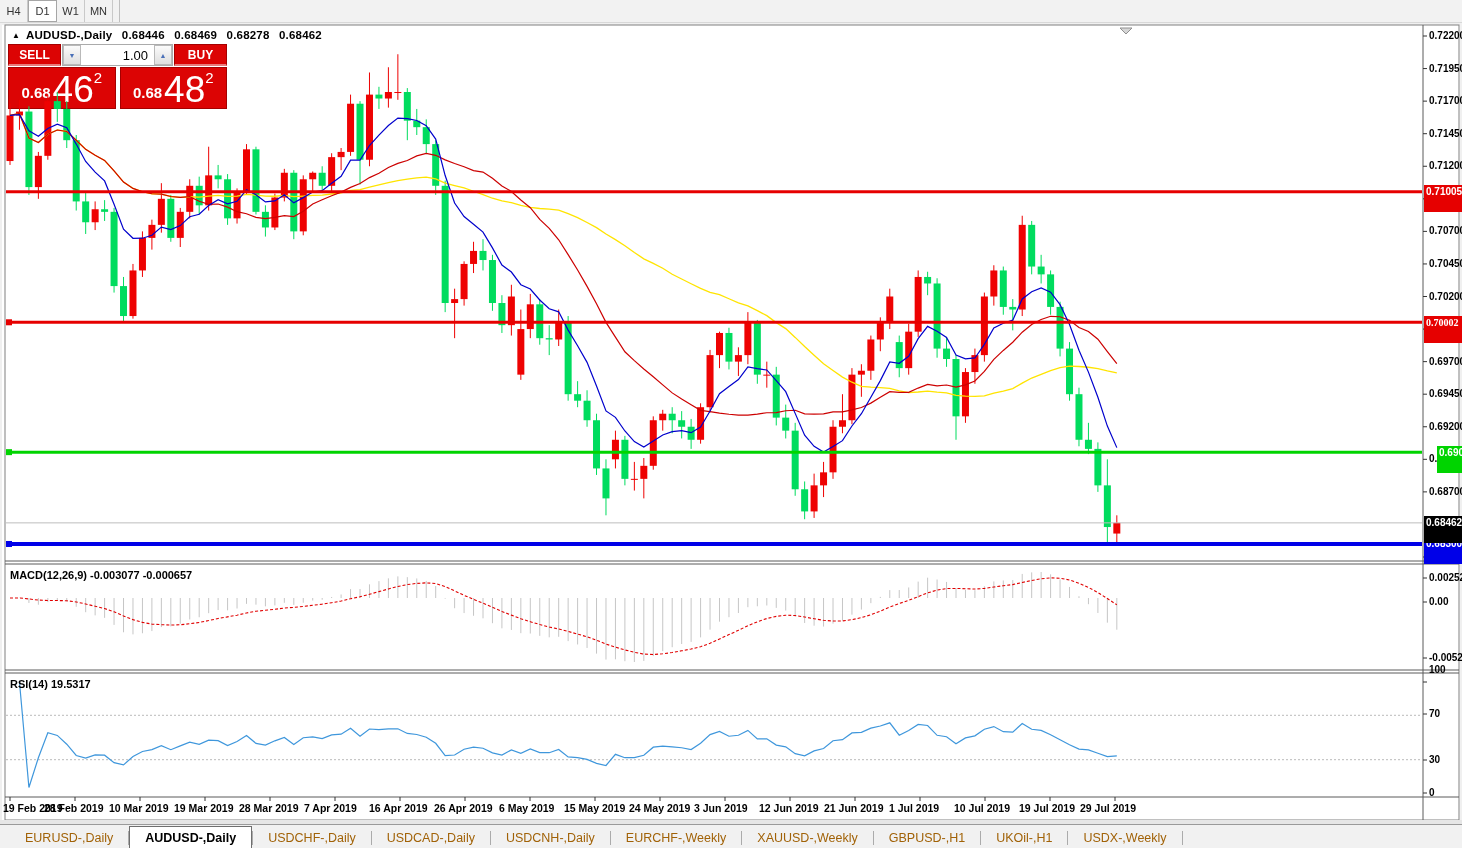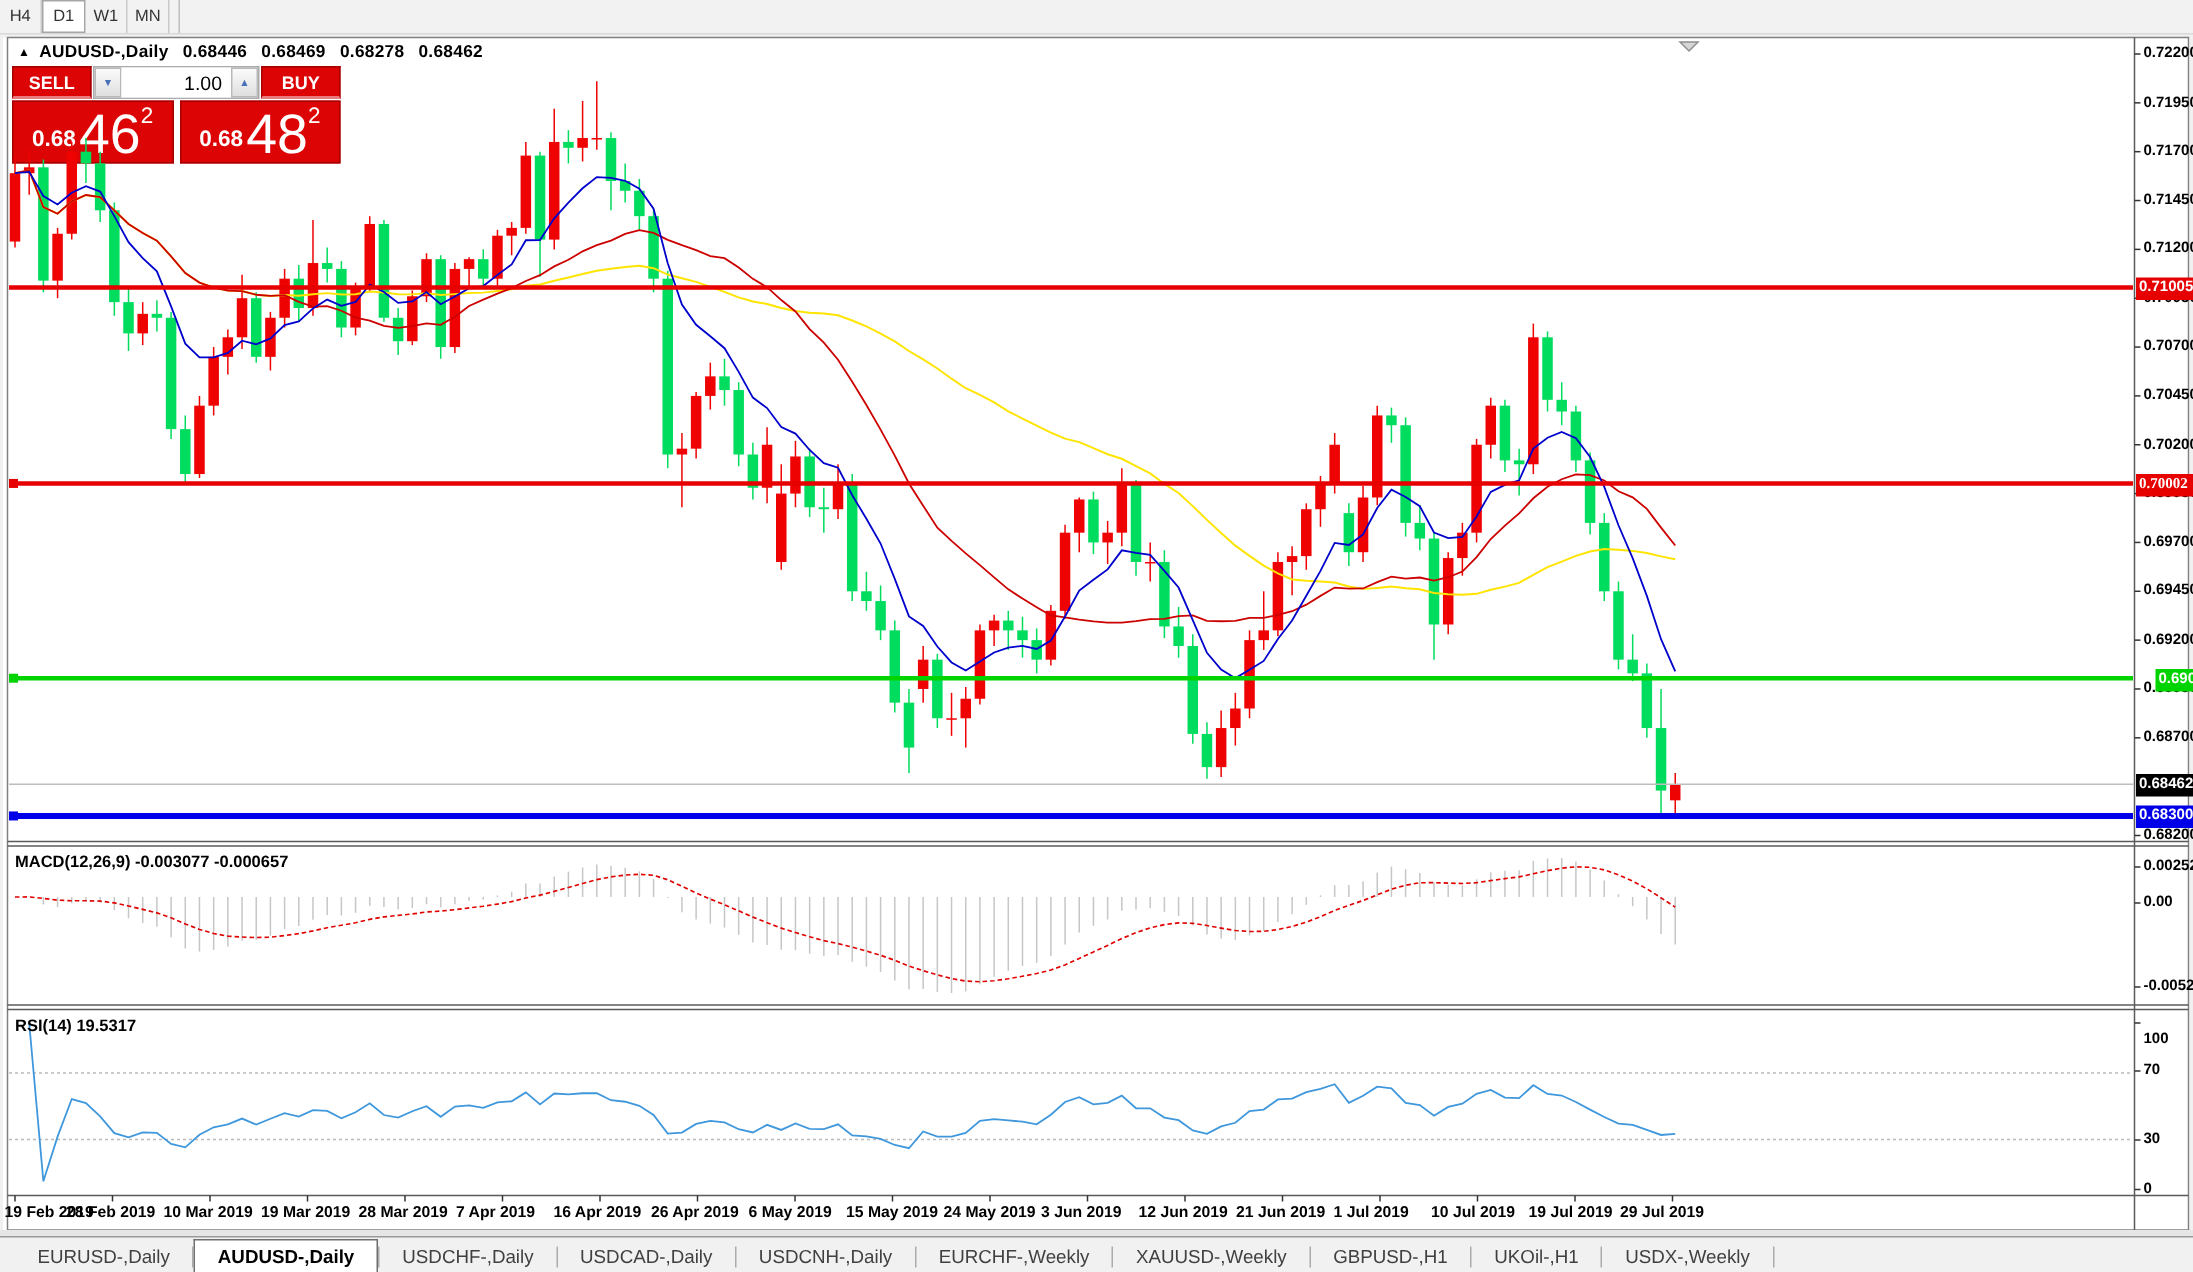"0.71005" .badge { height: 15px -> 27px }
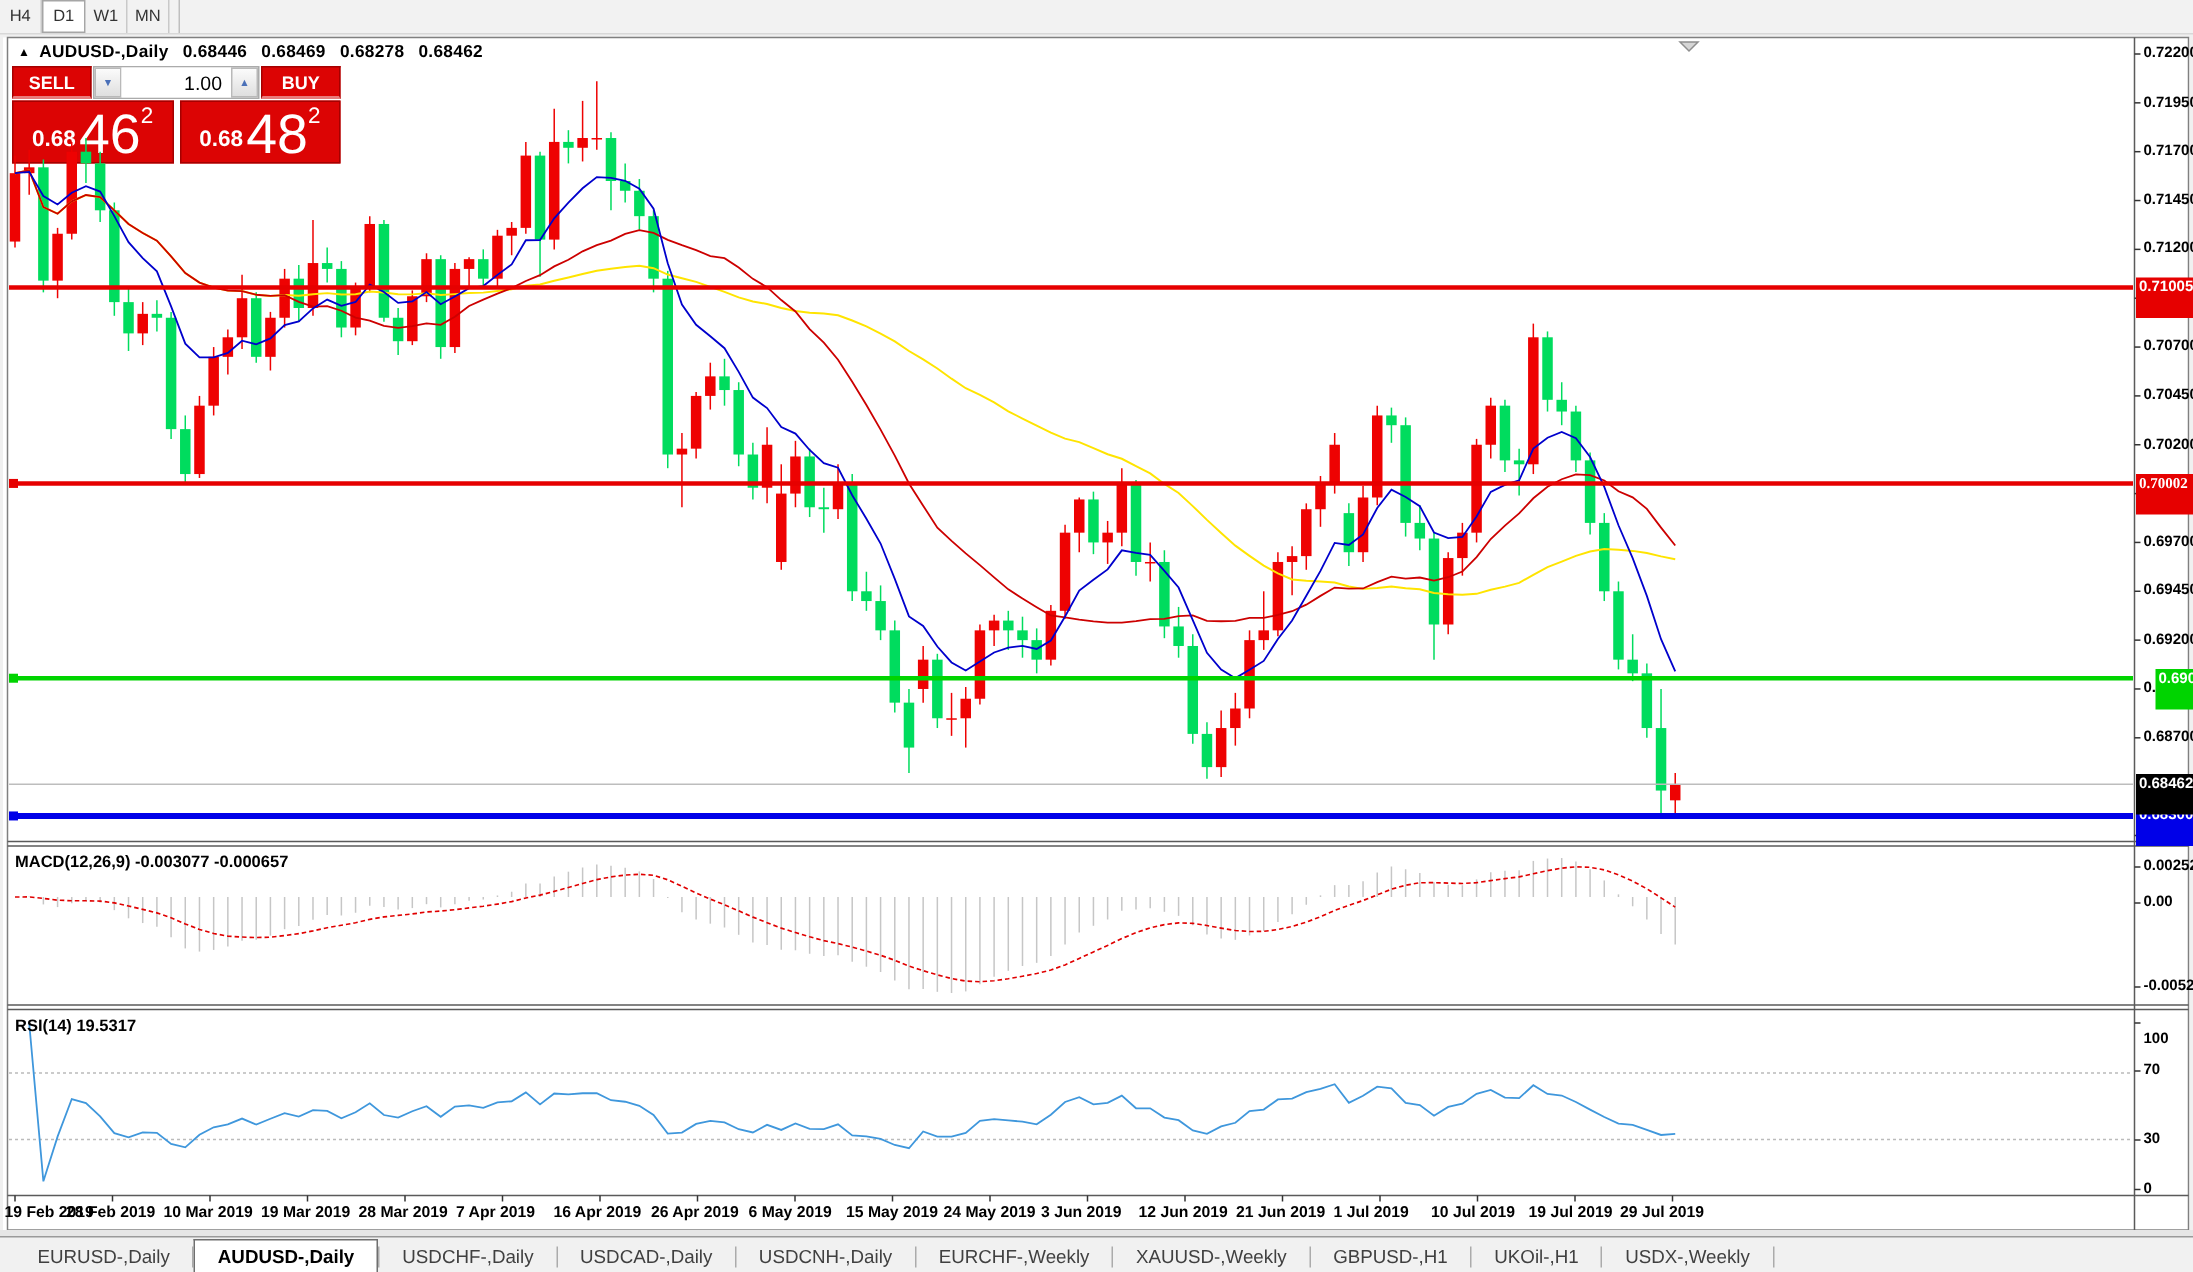"100" div.ylab { top: 687px -> 664px }
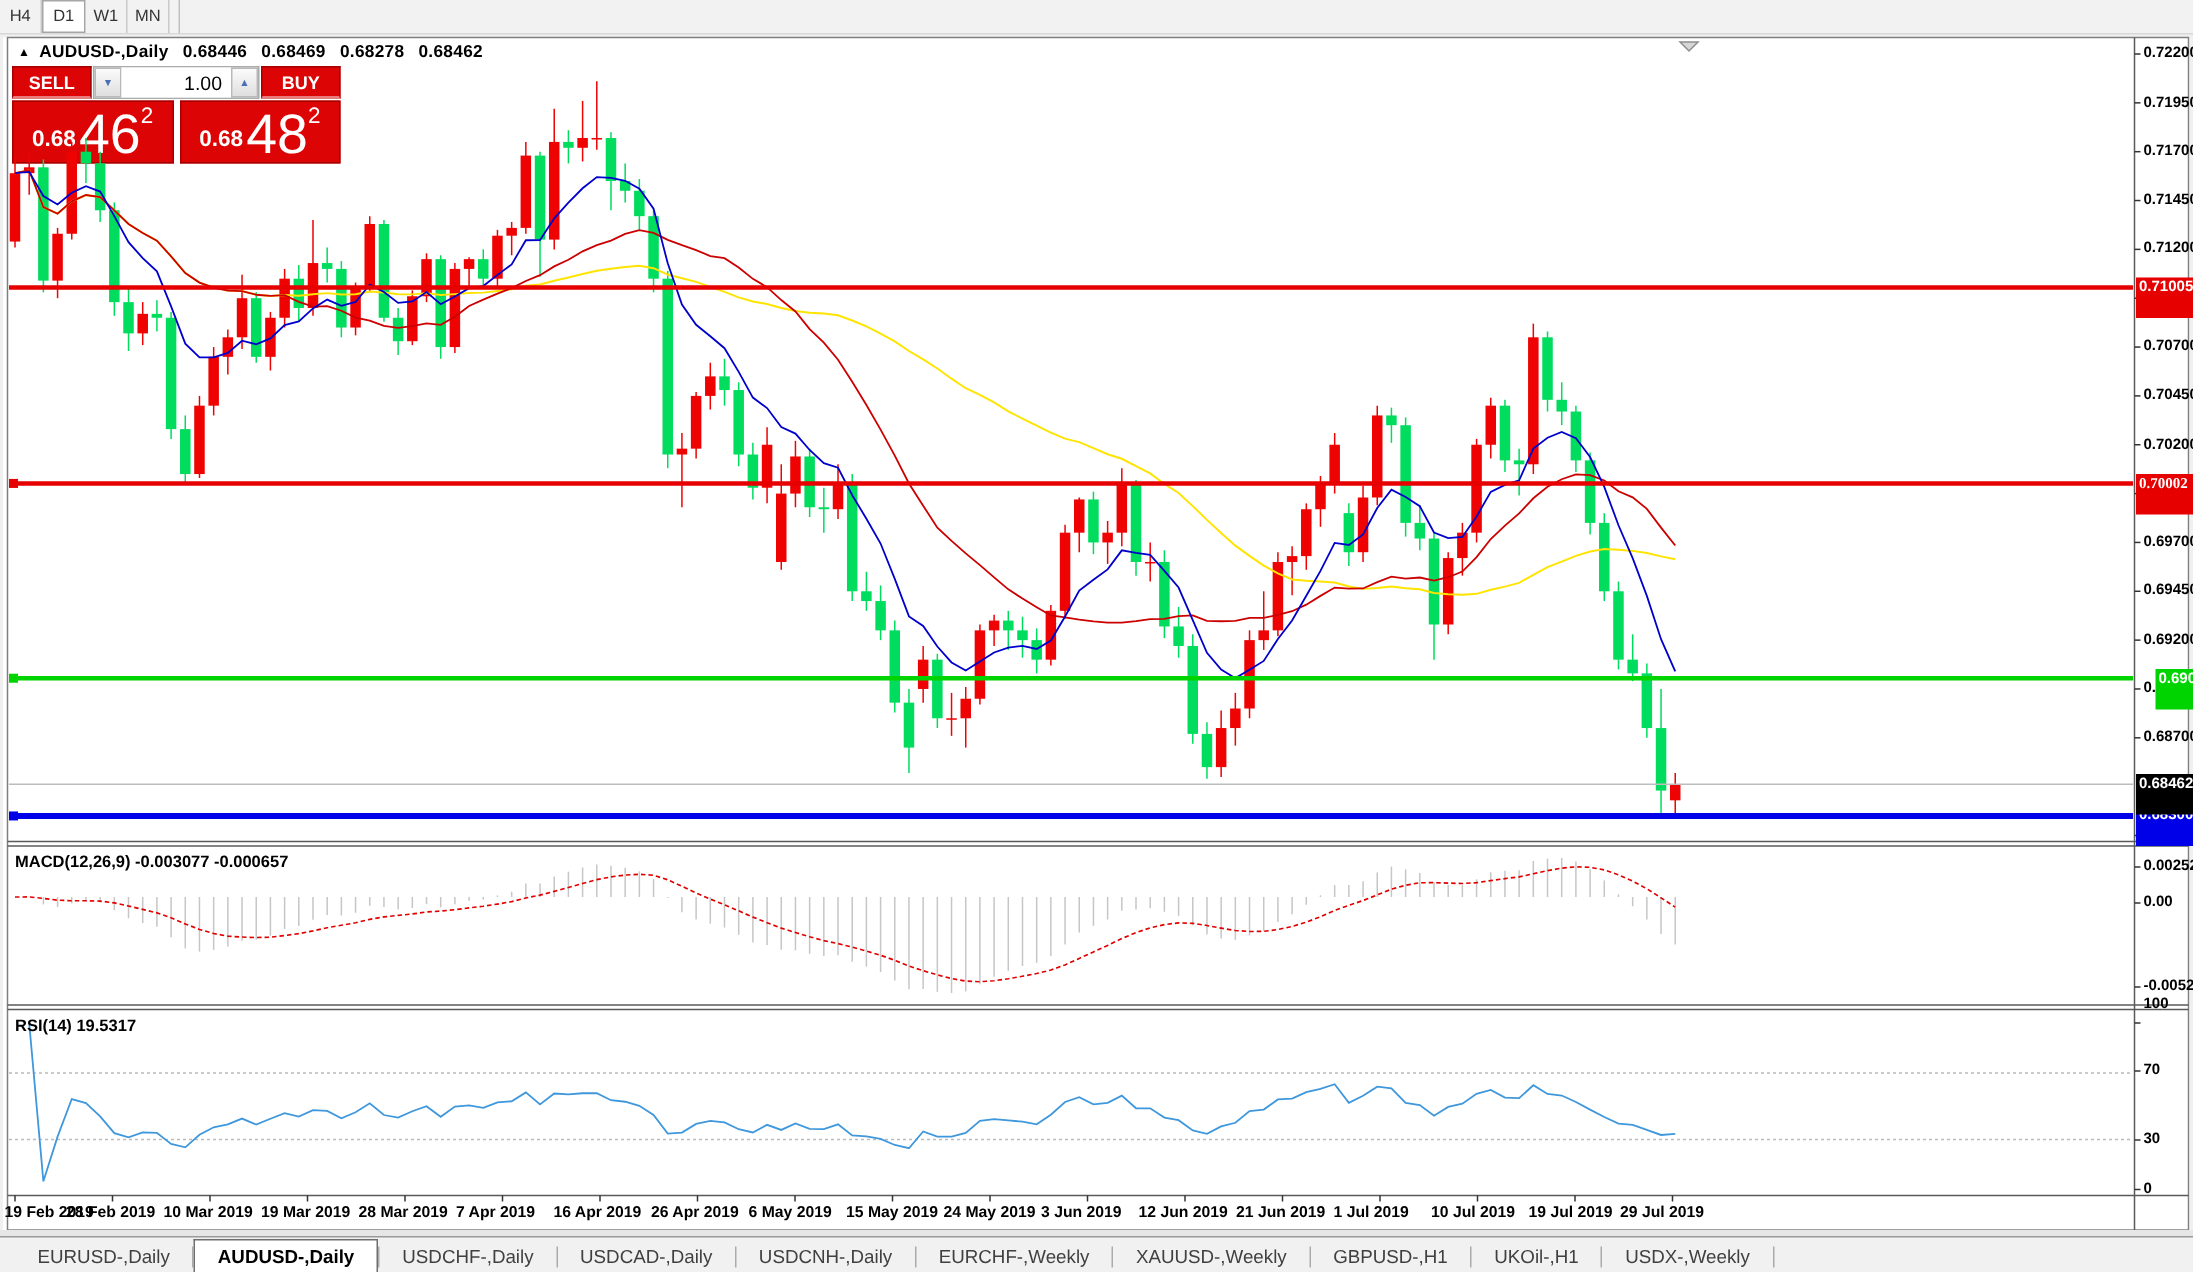"EURUSD-,Daily" .tab { color: #404040 -> #a16207 }
